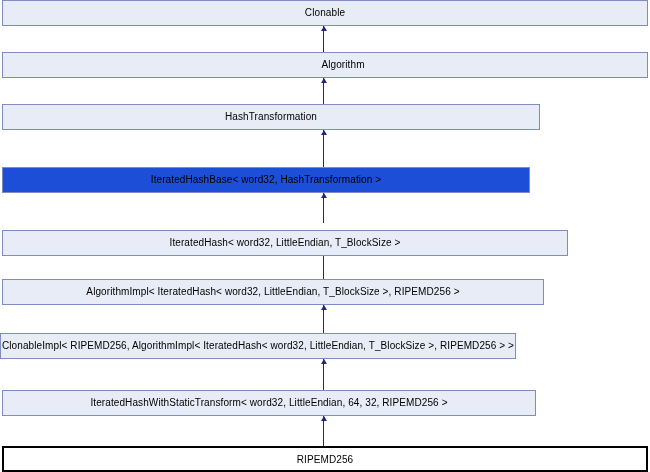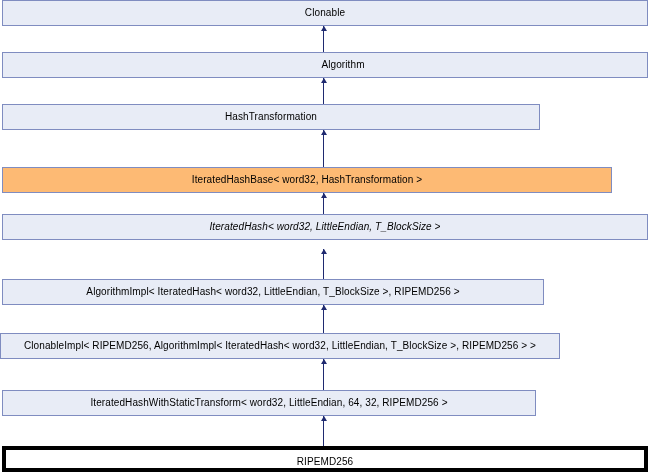"IteratedHashBase< word32," div.node { background: #fdba74 -> #1d4ed8; width: 610px -> 528px }
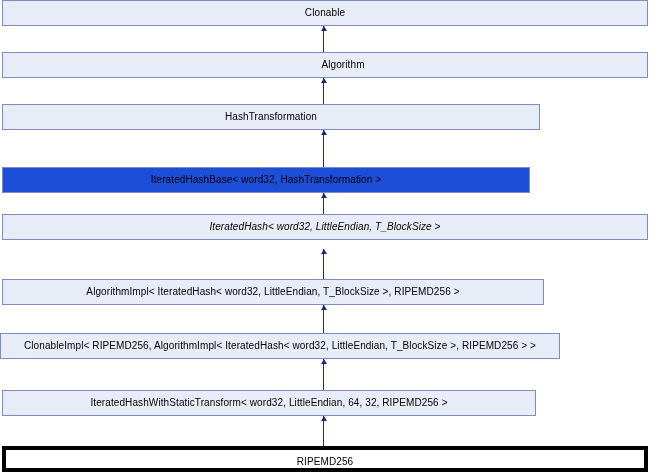"IteratedHash< word32, LittleEndian," div.node { font-style: italic -> none; top: 214px -> 230px; width: 646px -> 566px }
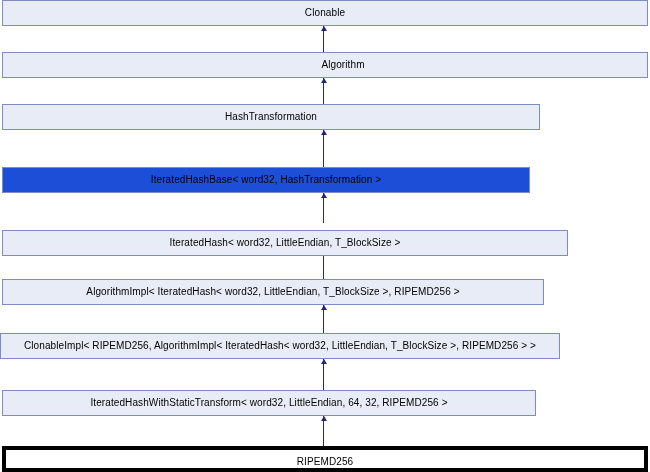"ClonableImpl< RIPEMD256, AlgorithmImpl<" div.node { width: 560px -> 516px }
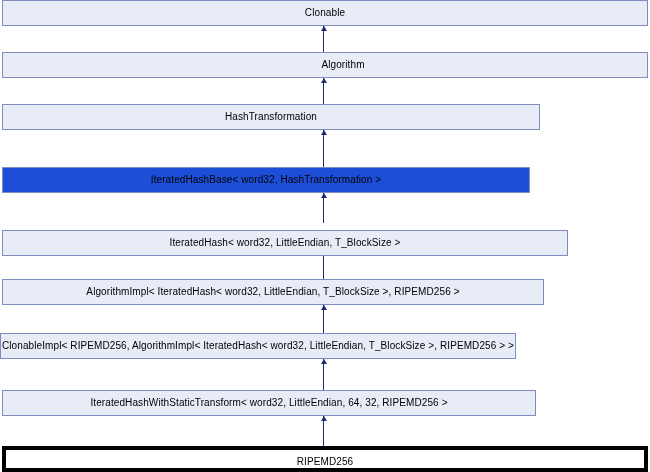"RIPEMD256" .node.current { border: 4px solid #4c1d95 -> 2px solid #4c1d95 }
